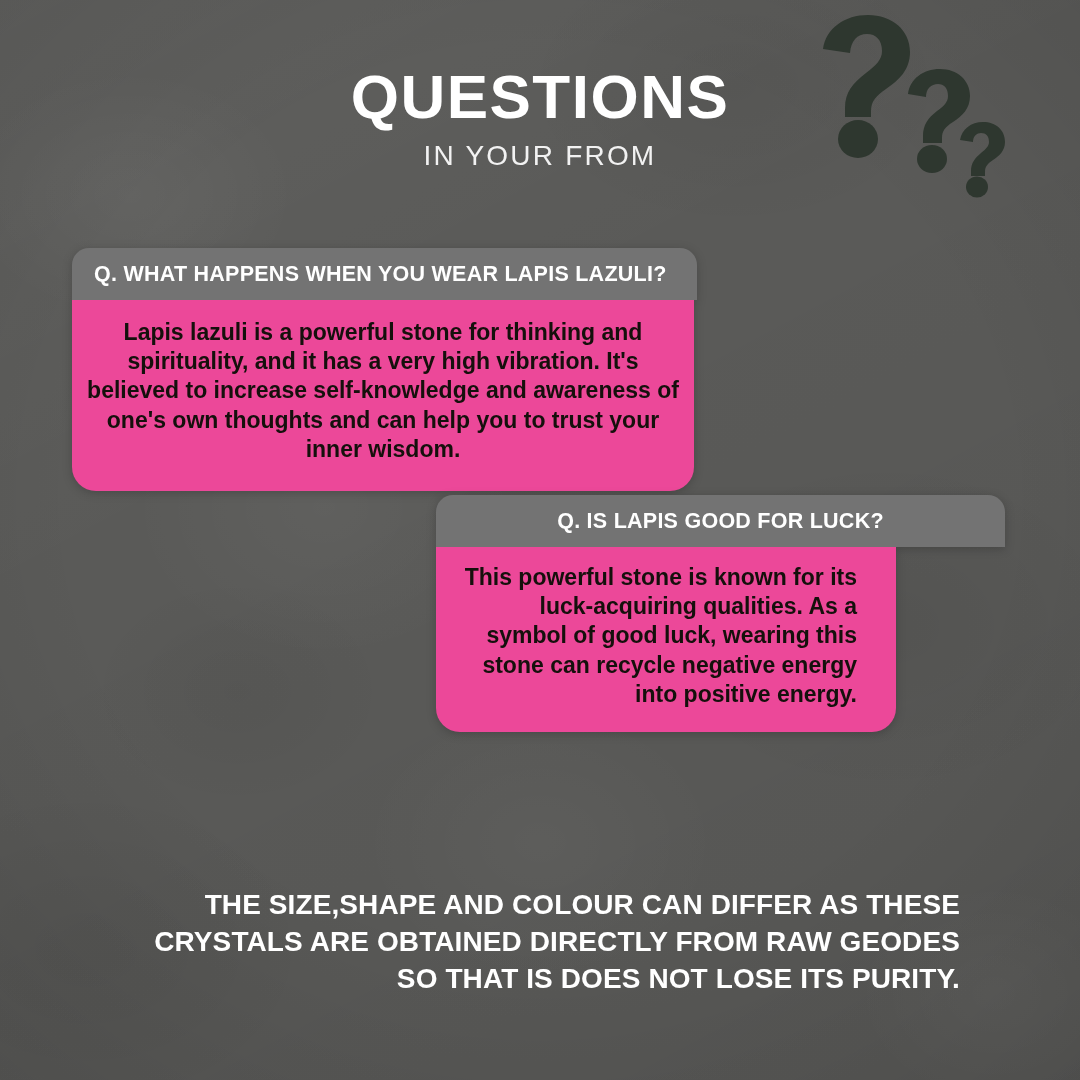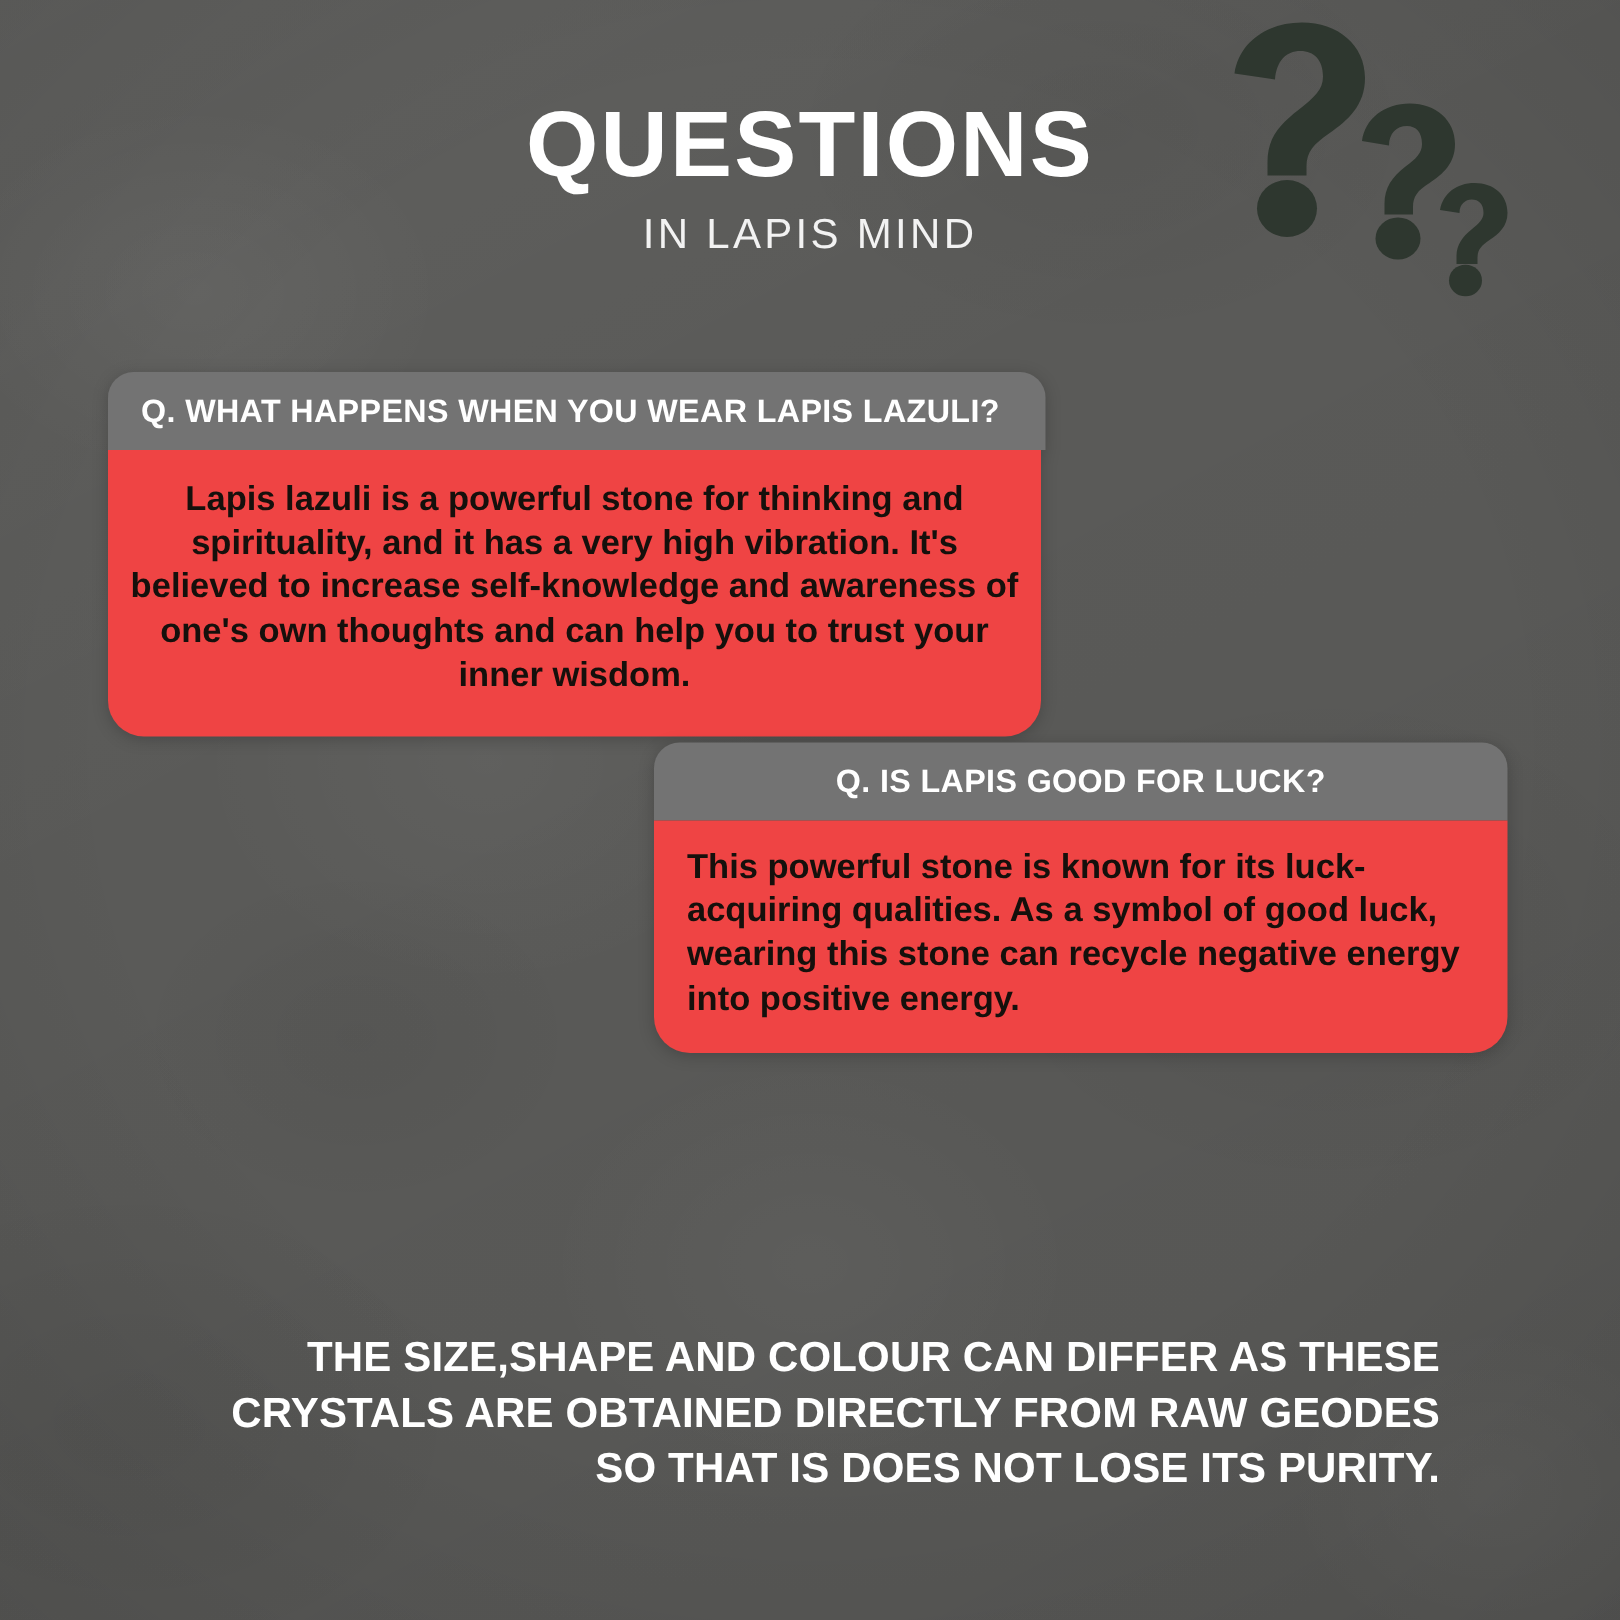"IN LAPIS MIND" p.header-subtitle { text: LAPIS MIND -> YOUR FROM }
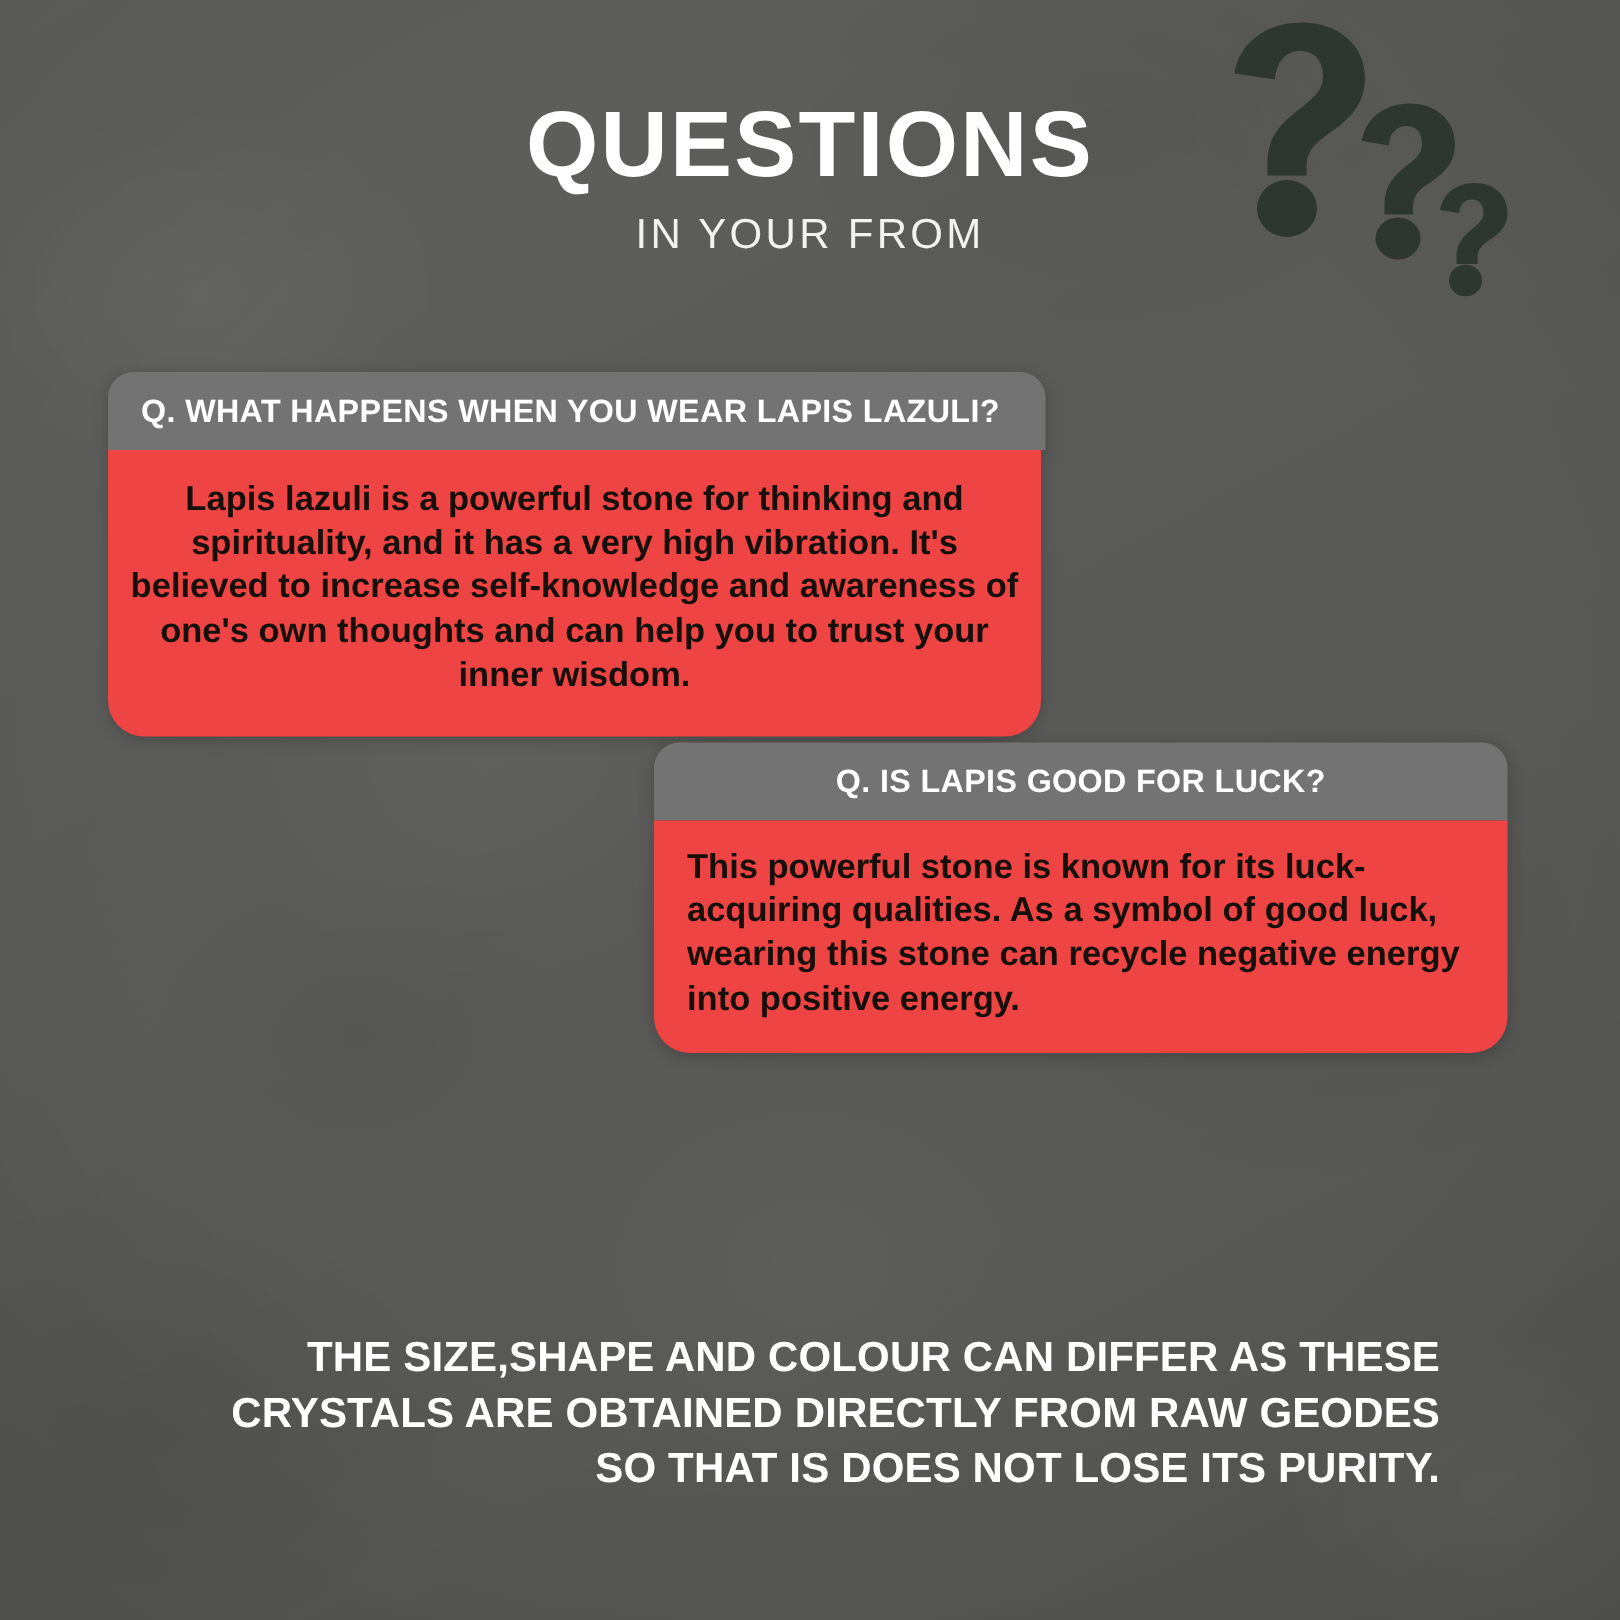"Lapis lazuli is a powerful" .faq-answer { background: #ef4444 -> #ec4899 }
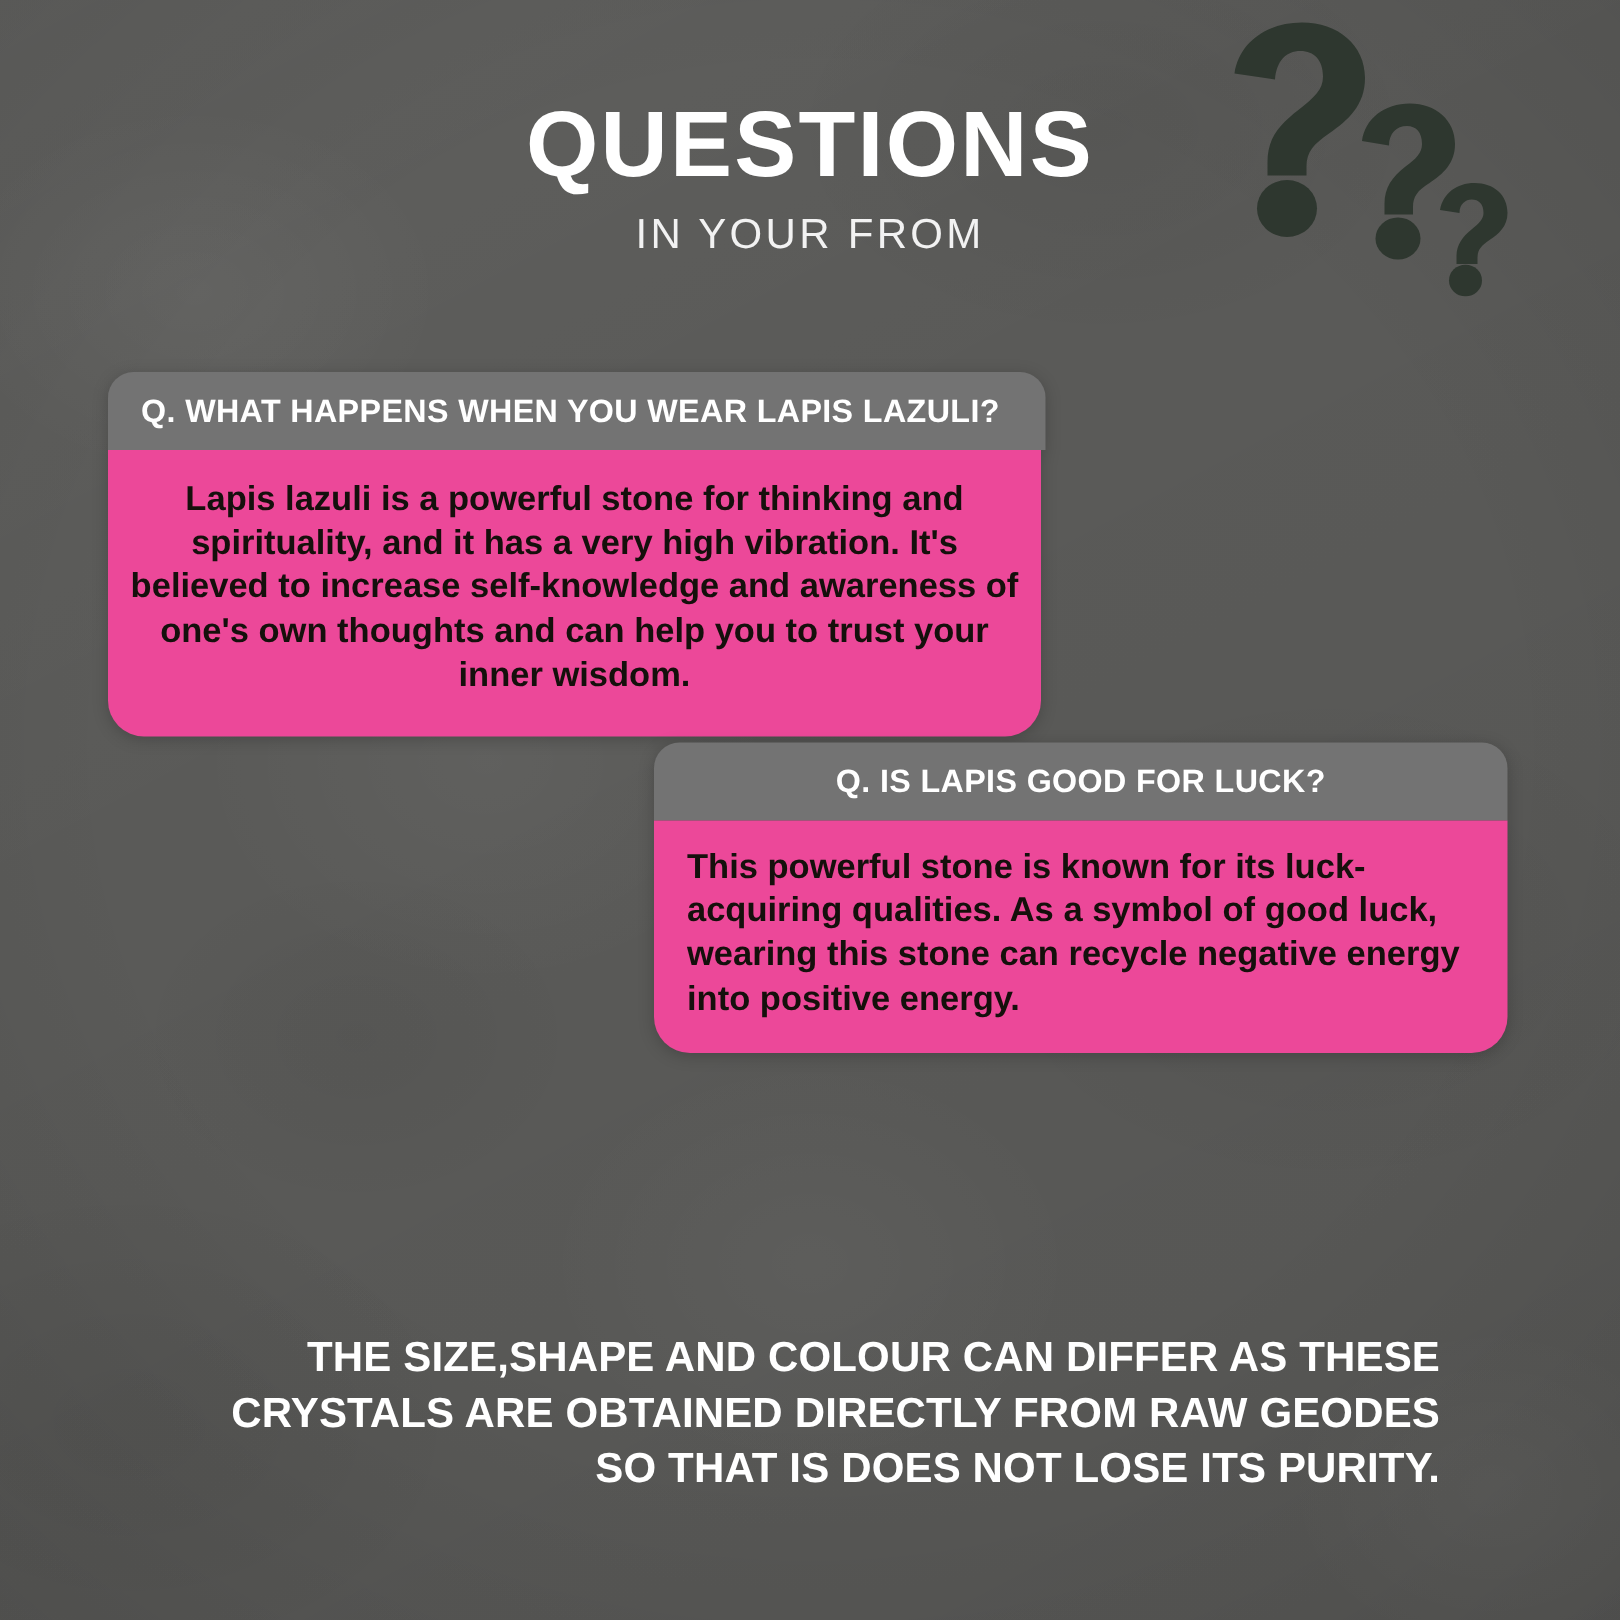"This powerful stone is known" .card-2 .faq-answer { padding: 16px 22px 22px 22px -> 16px 39px 22px 22px; text-align: left -> right; width: 569px -> 460px }
